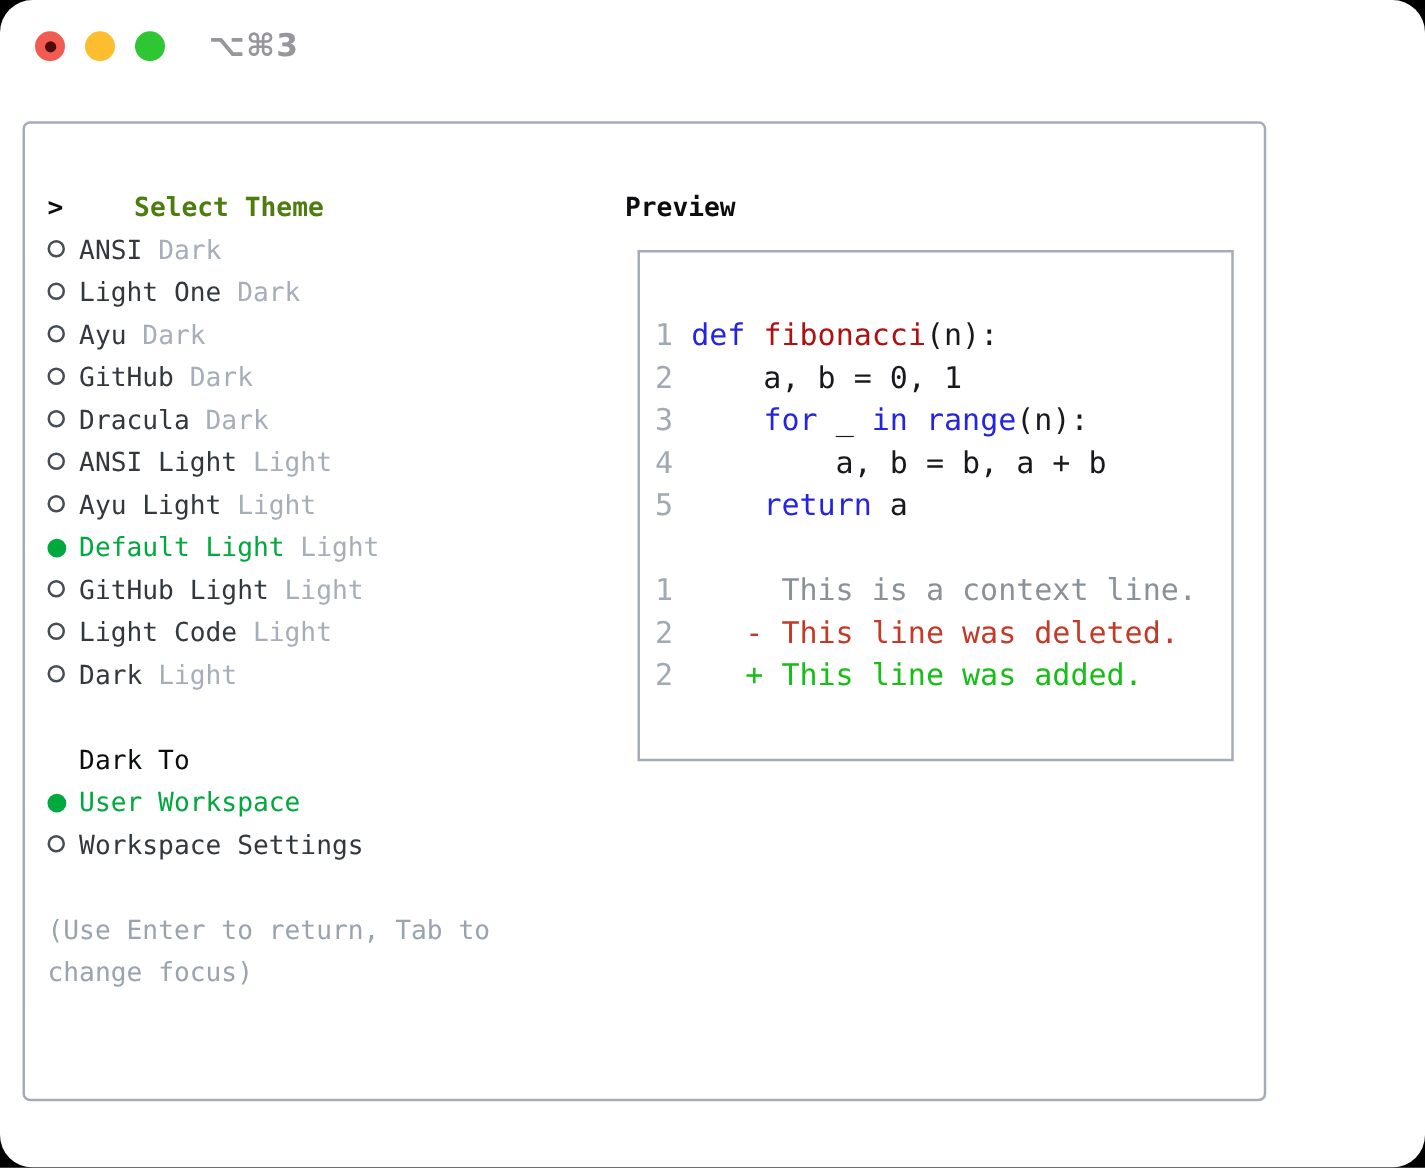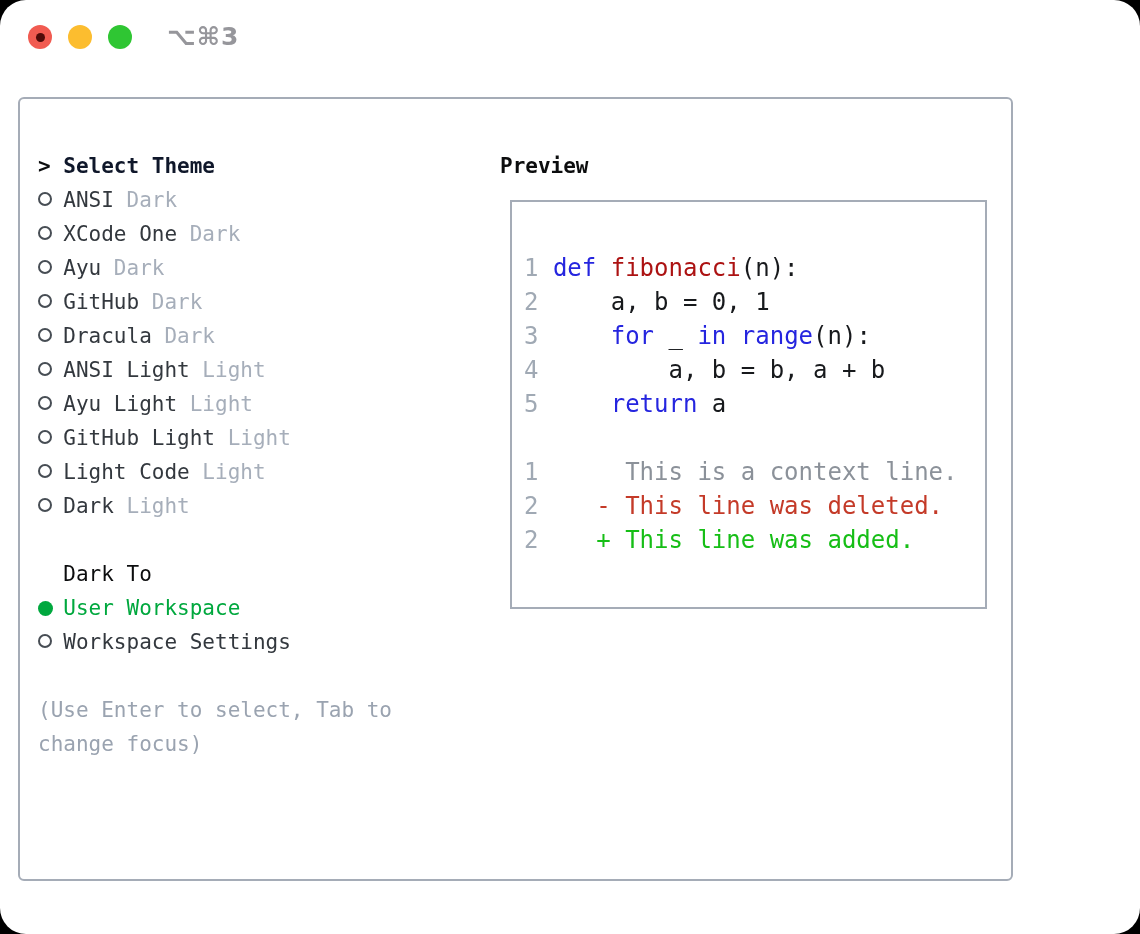"Select Theme" .heading-label { color: #0f172a -> #4d7c0f; margin-left: none -> 44px }
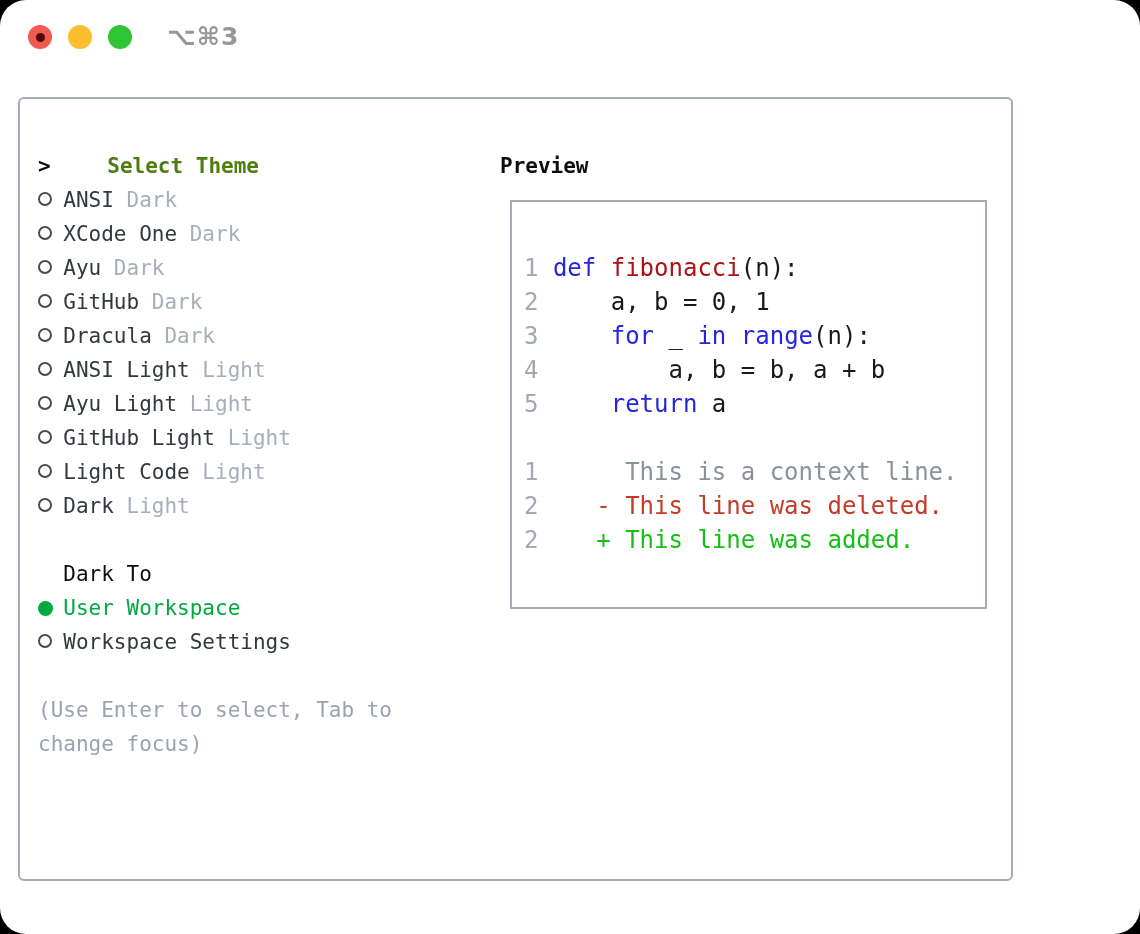"XCode One" span.name { text: XCode -> Light }
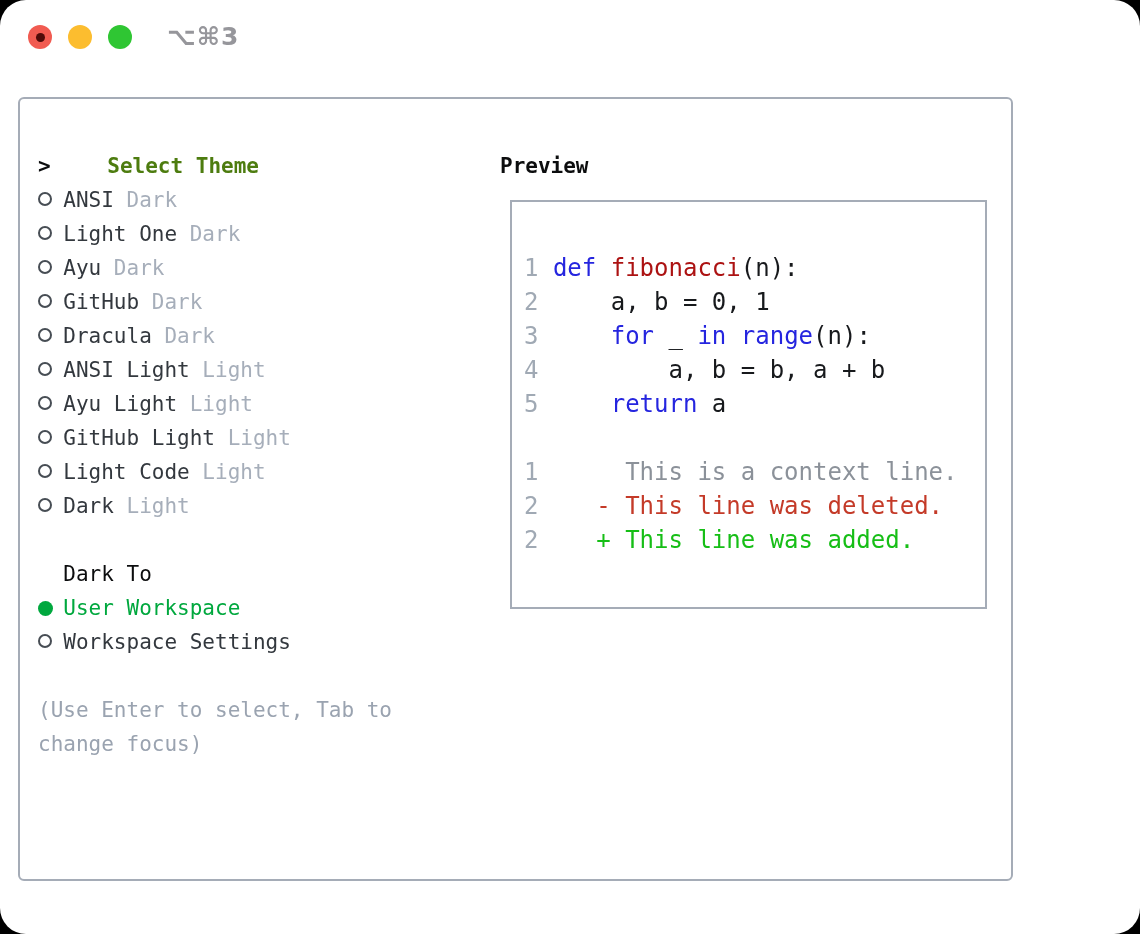"Default Light Light" div.row { html: none -> <div><span><span></span></span><span>Default Light</span><span> Light</span></div> }
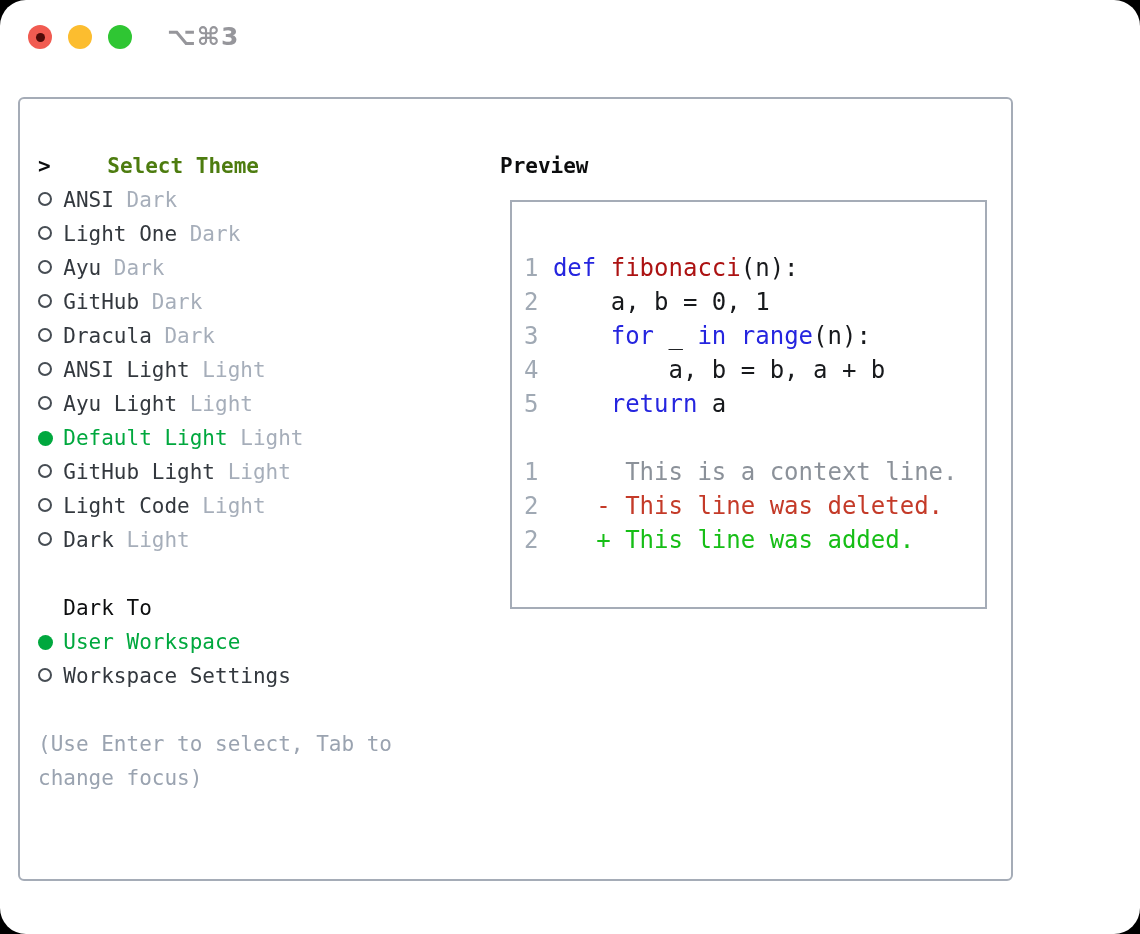"(Use Enter to select, Tab" div.hint { text: select -> return }
